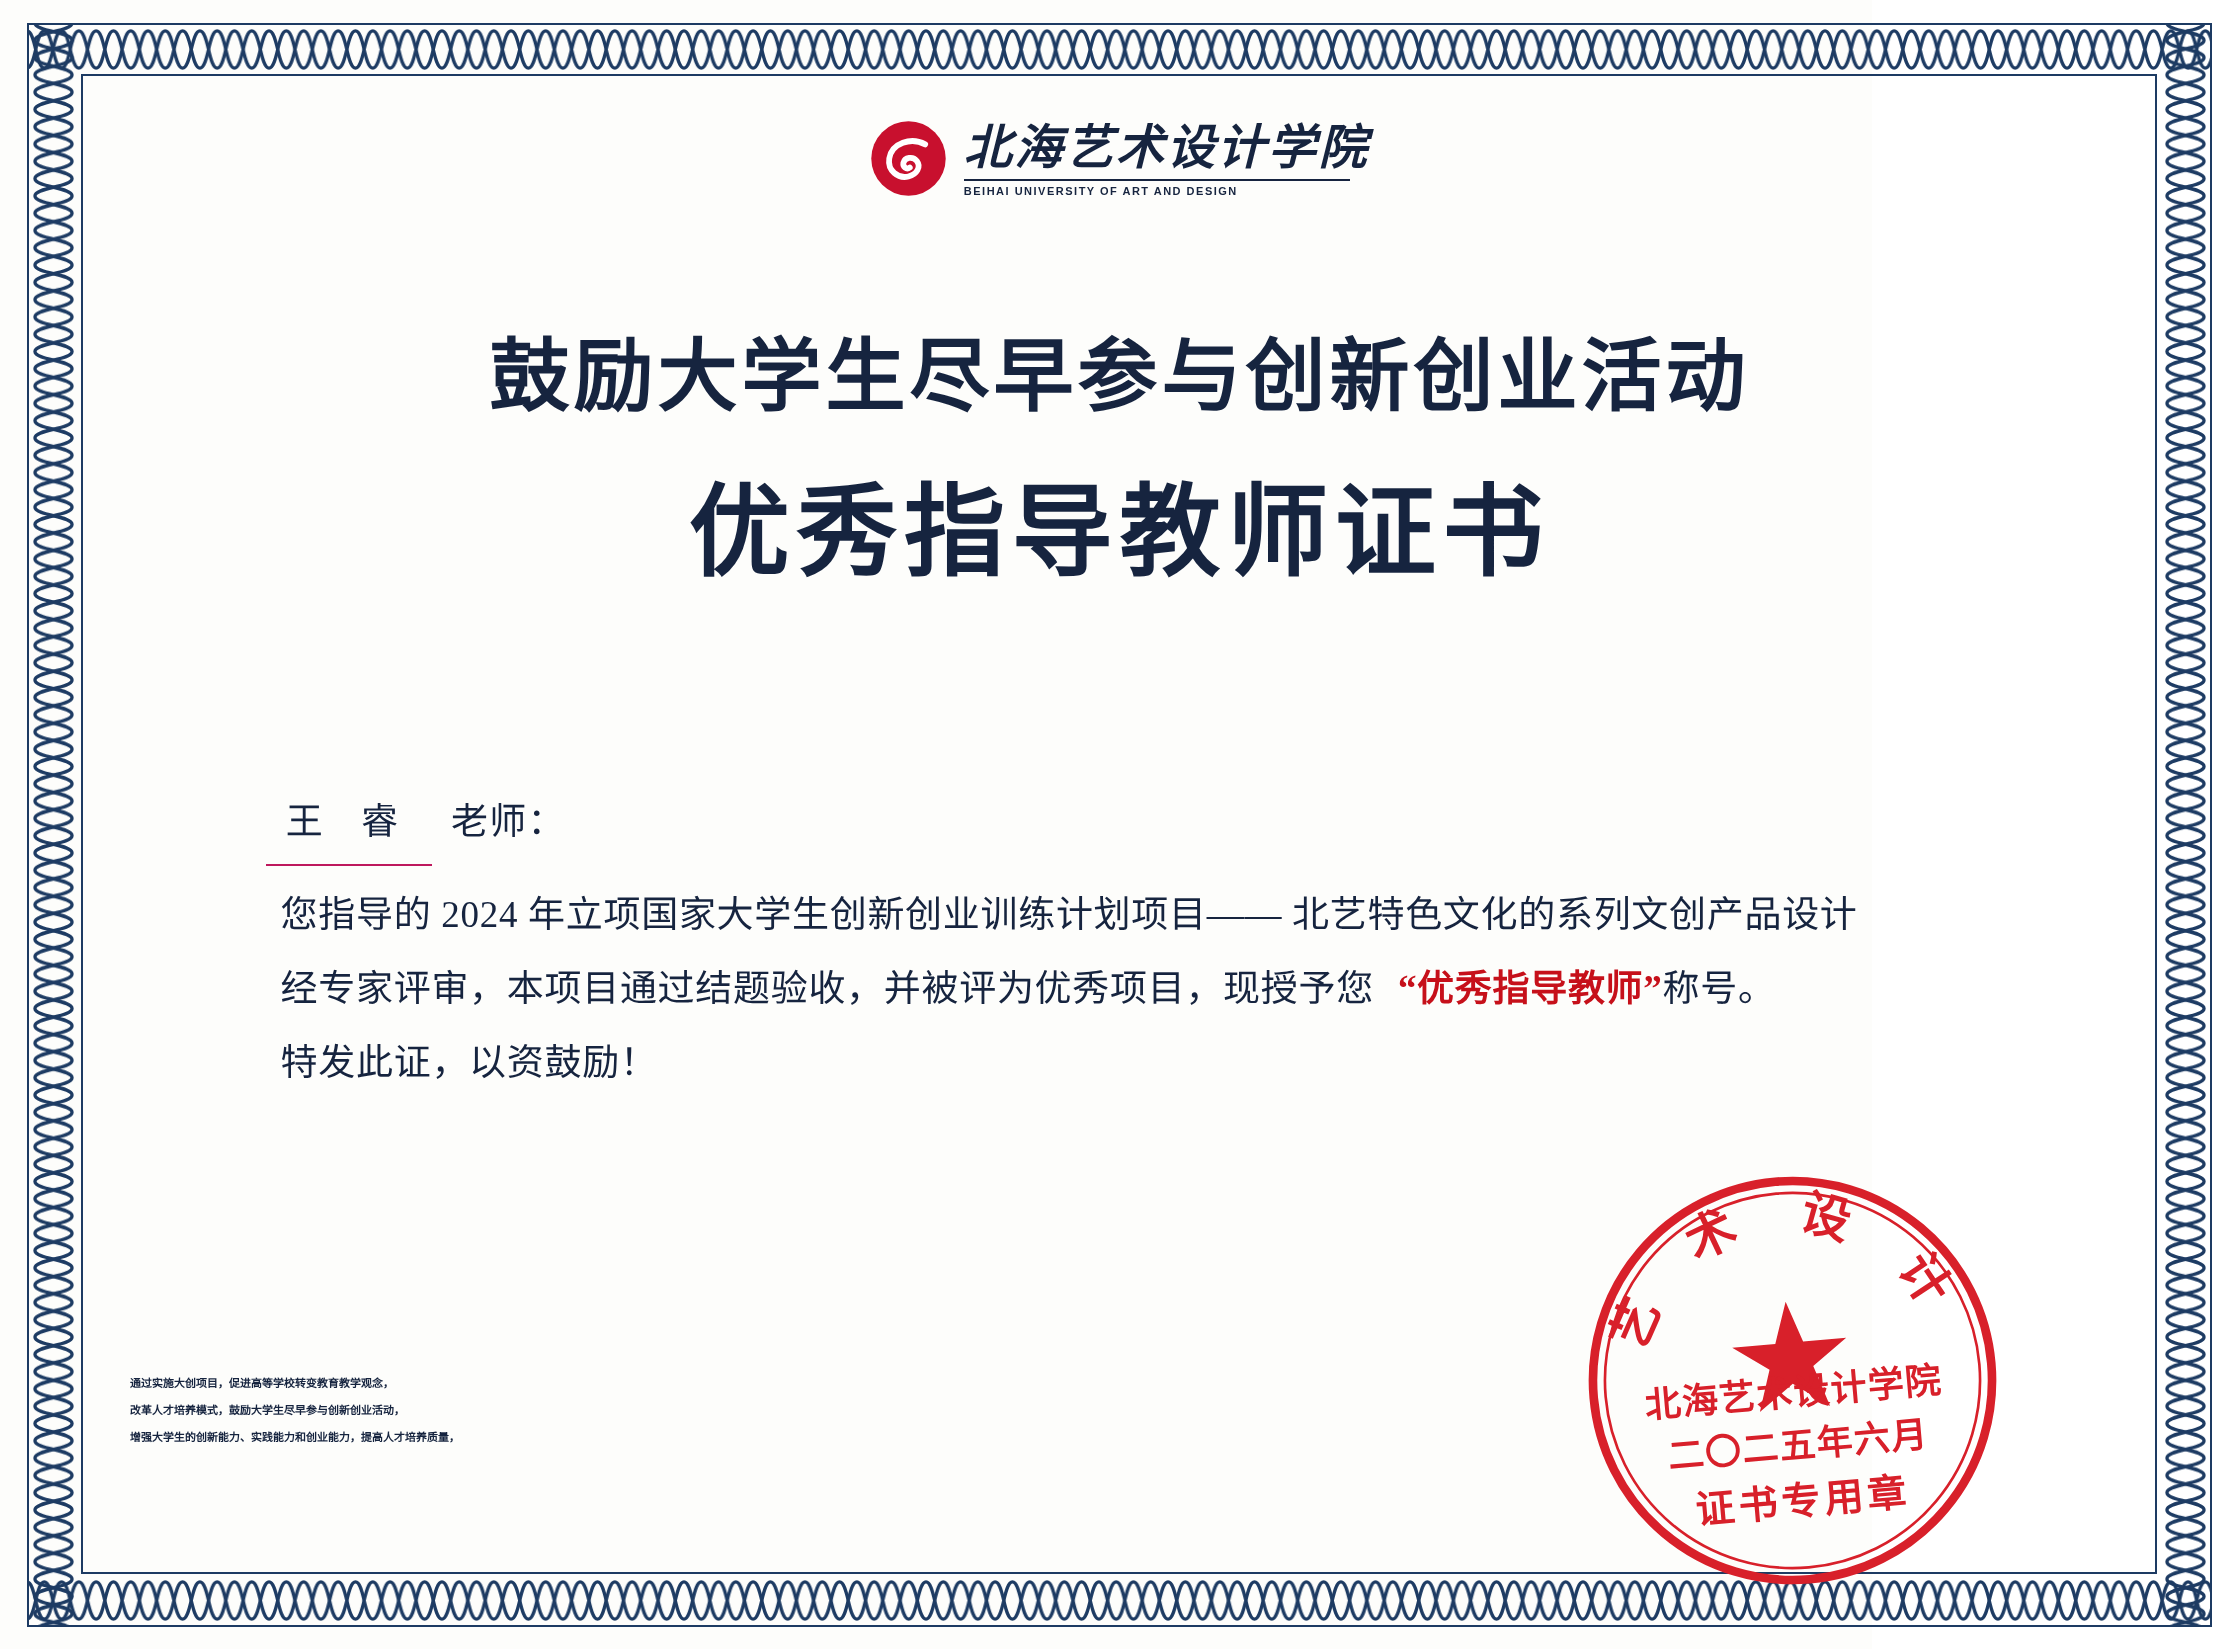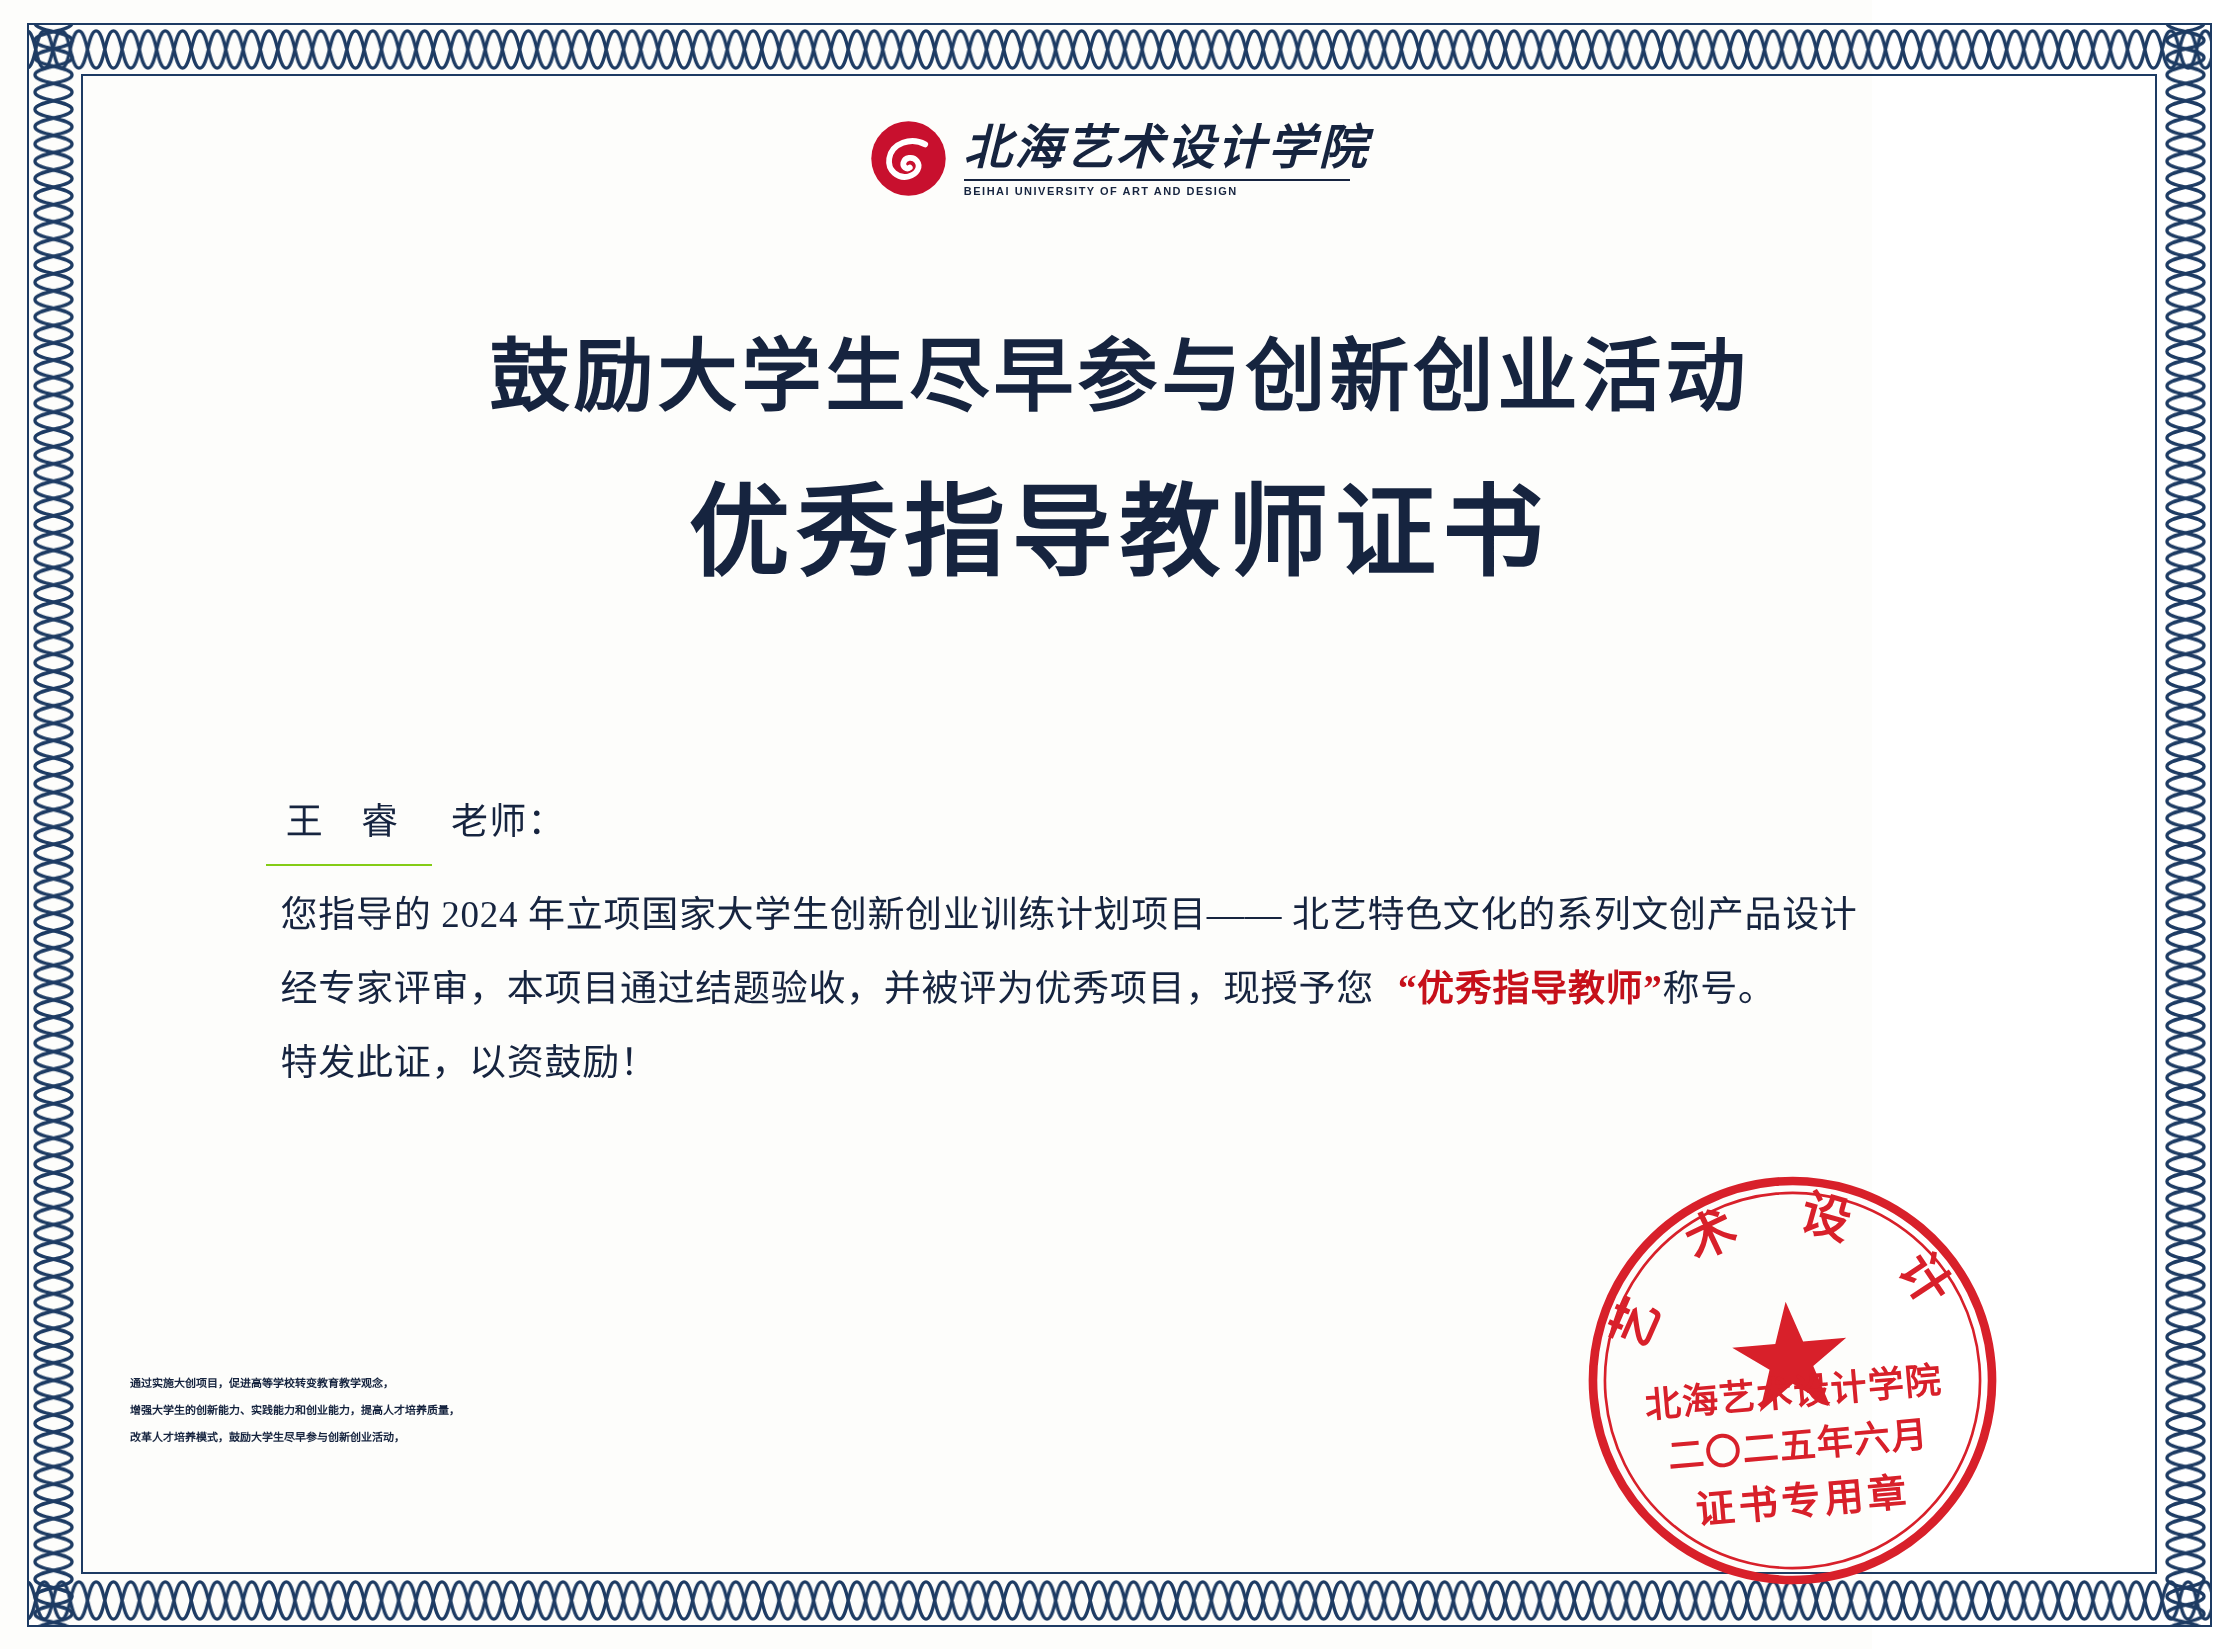"王 睿" .recipient-name { border-bottom: 2px solid #84cc16 -> 2px solid #be185d }
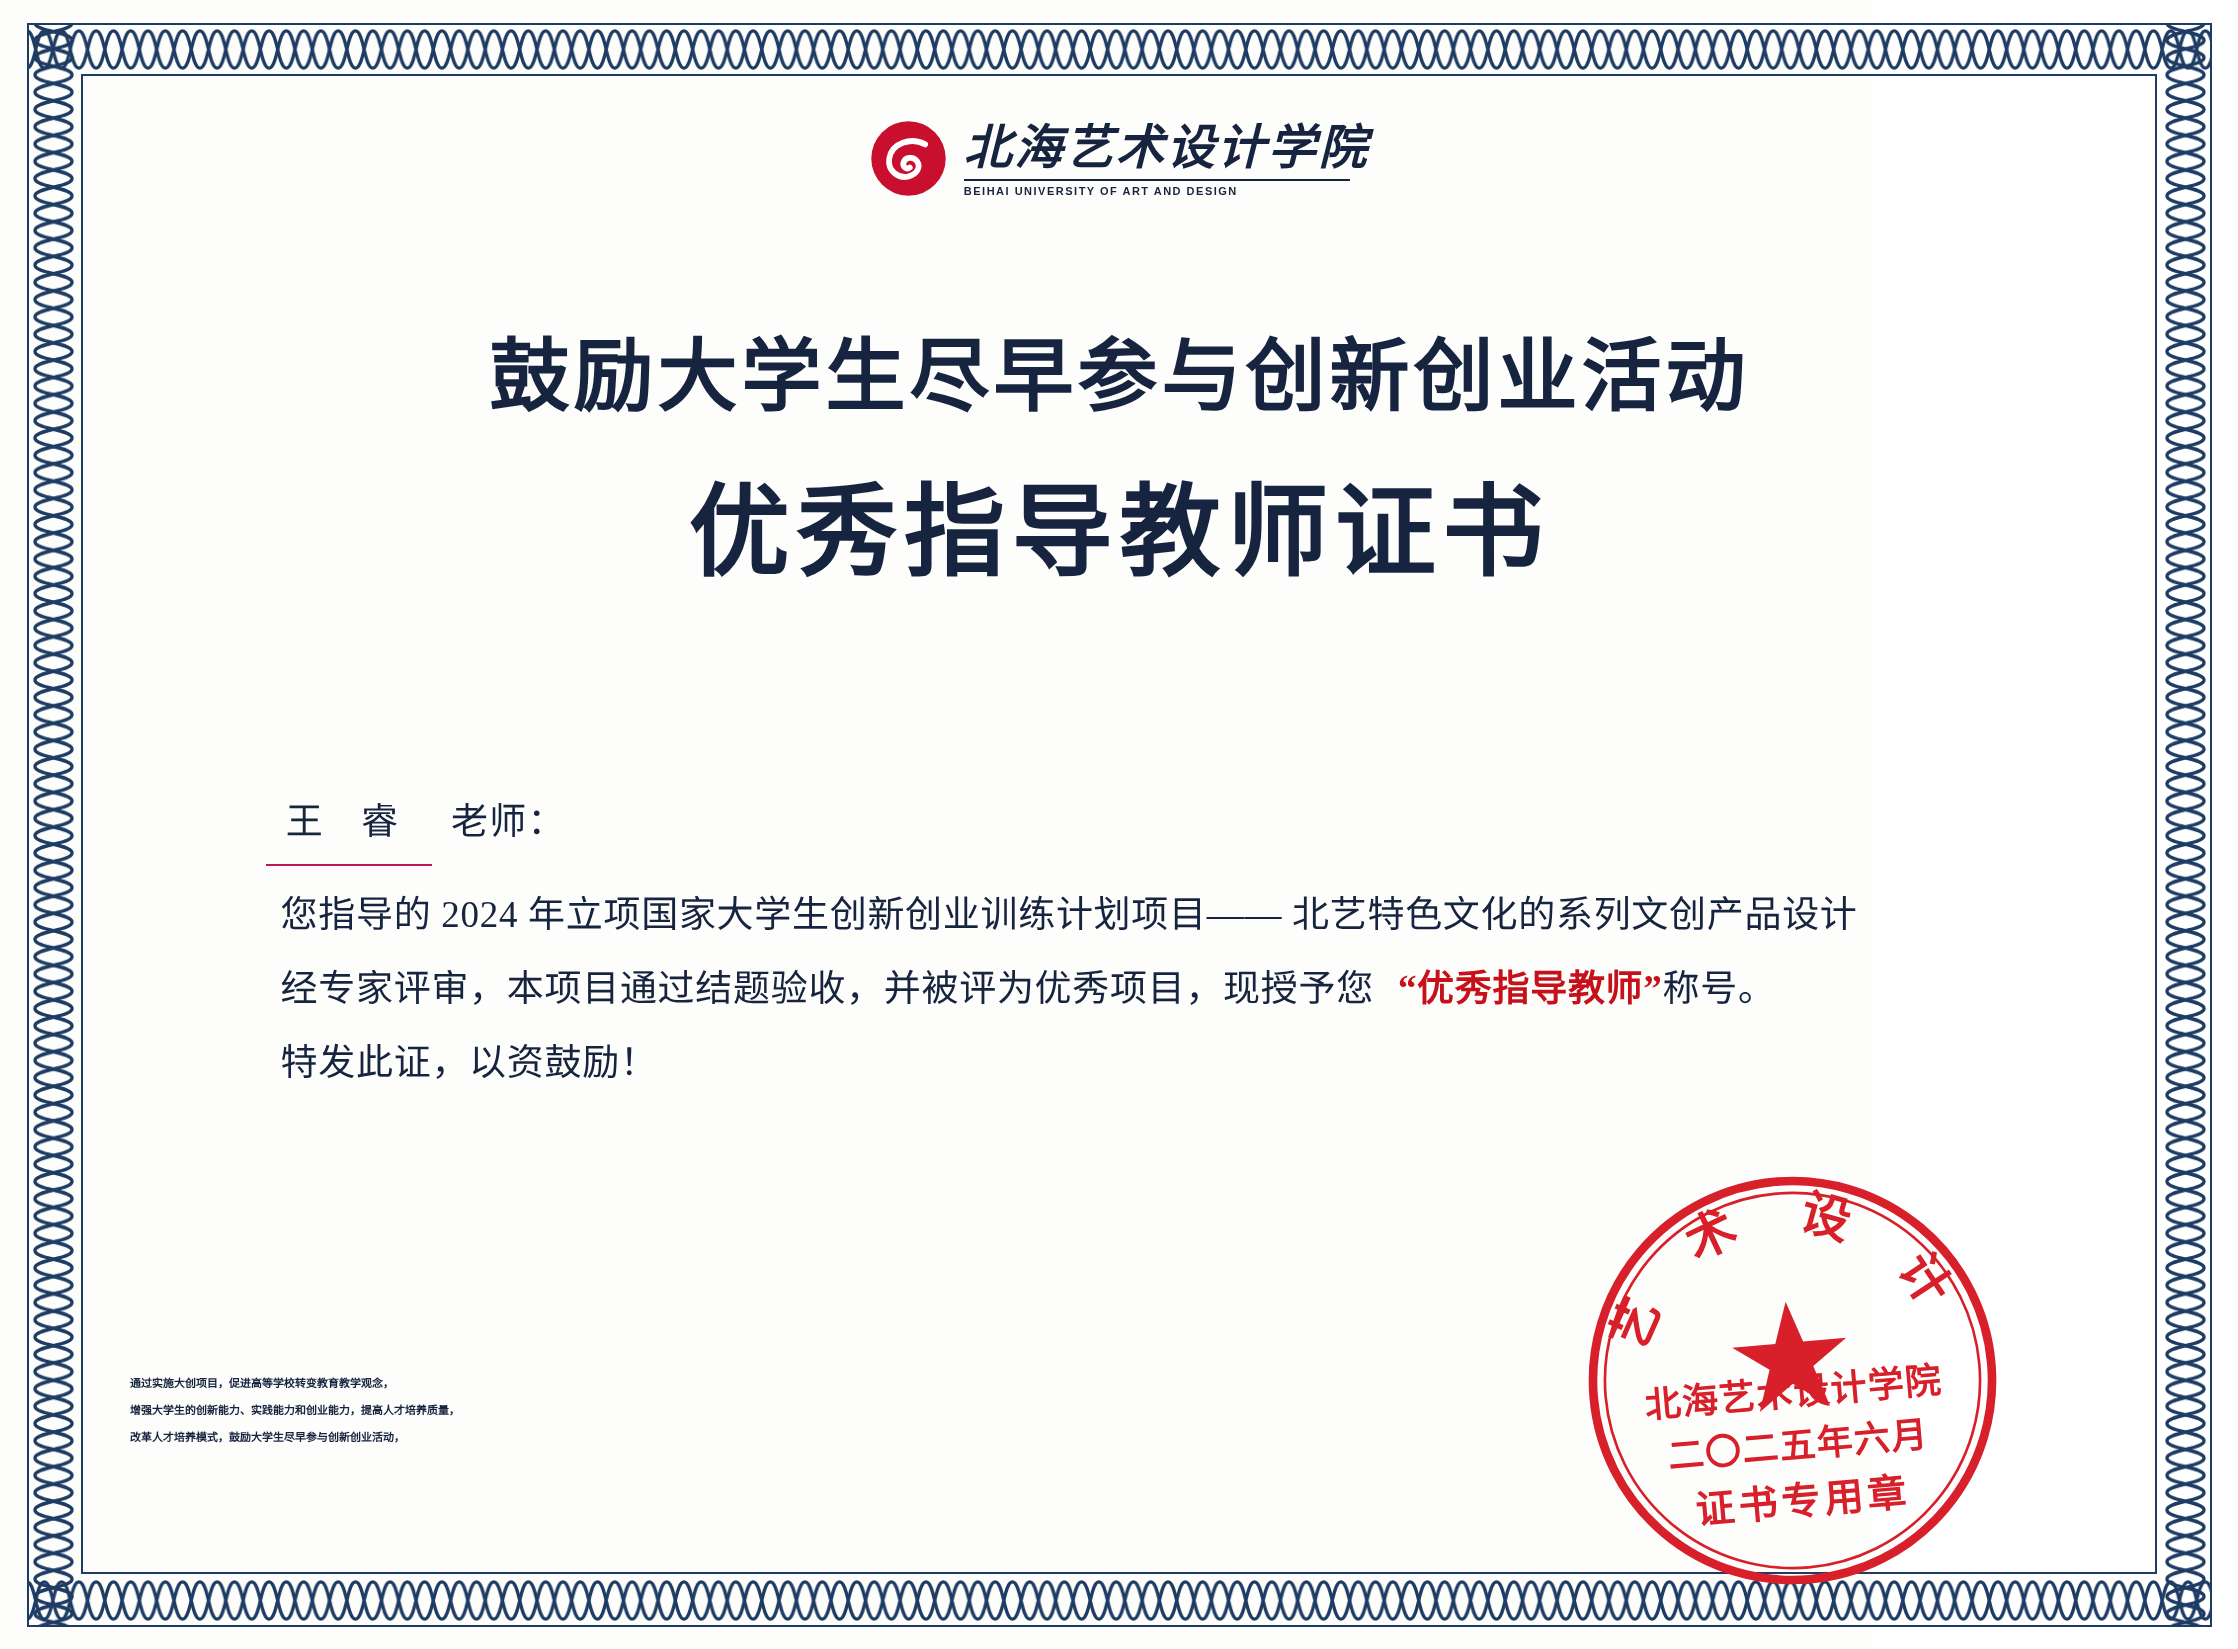"增强大学生的创新能力、实践能力和创业能力，提高人才培养质量，" div { order: before "改革人才培养模式，鼓励大学生尽早参与创新创业活动，" -> after "改革人才培养模式，鼓励大学生尽早参与创新创业活动，" }
